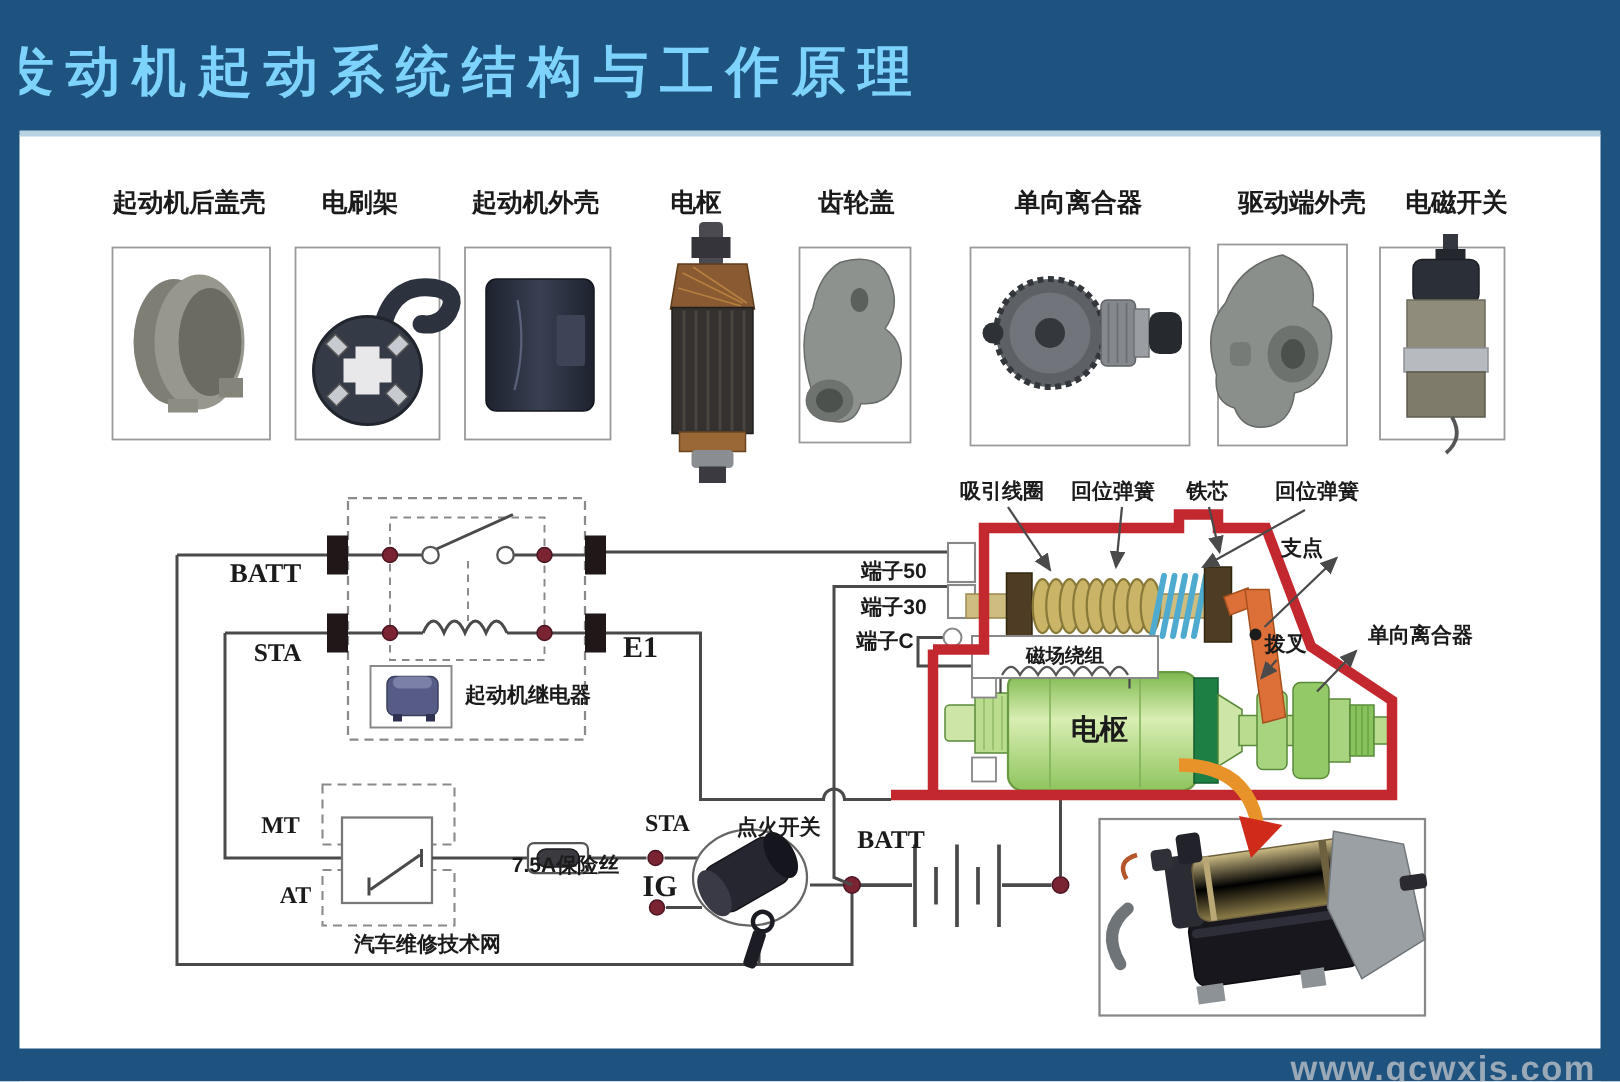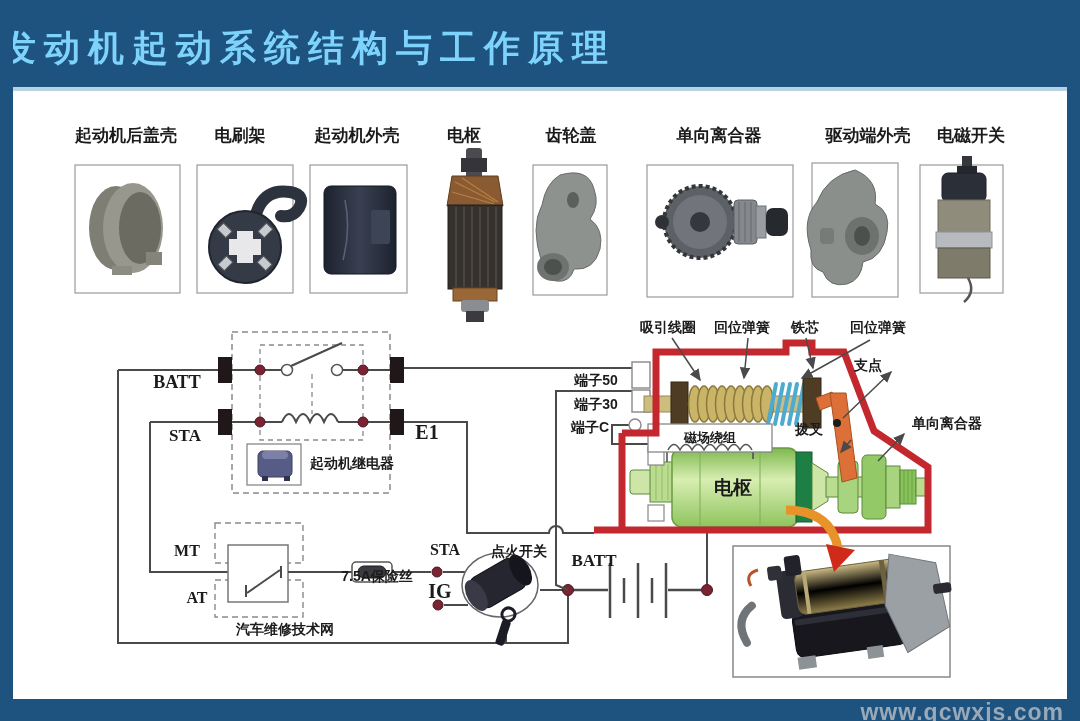"拨叉" div.lbl { left: 809px -> 857px }
